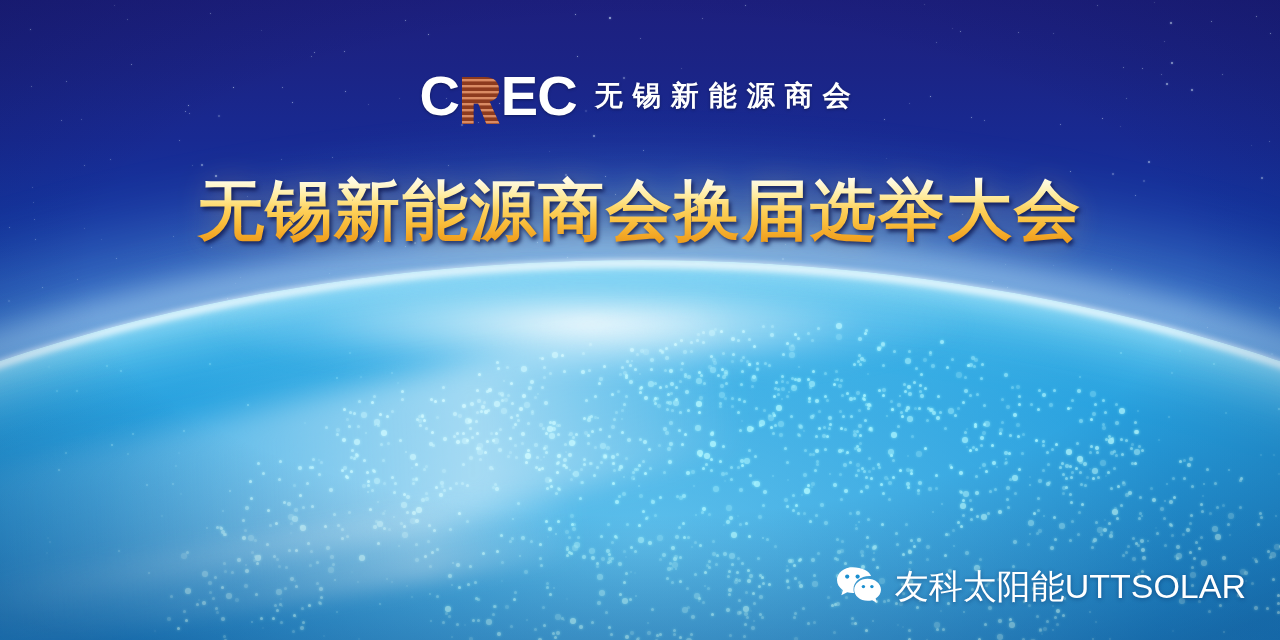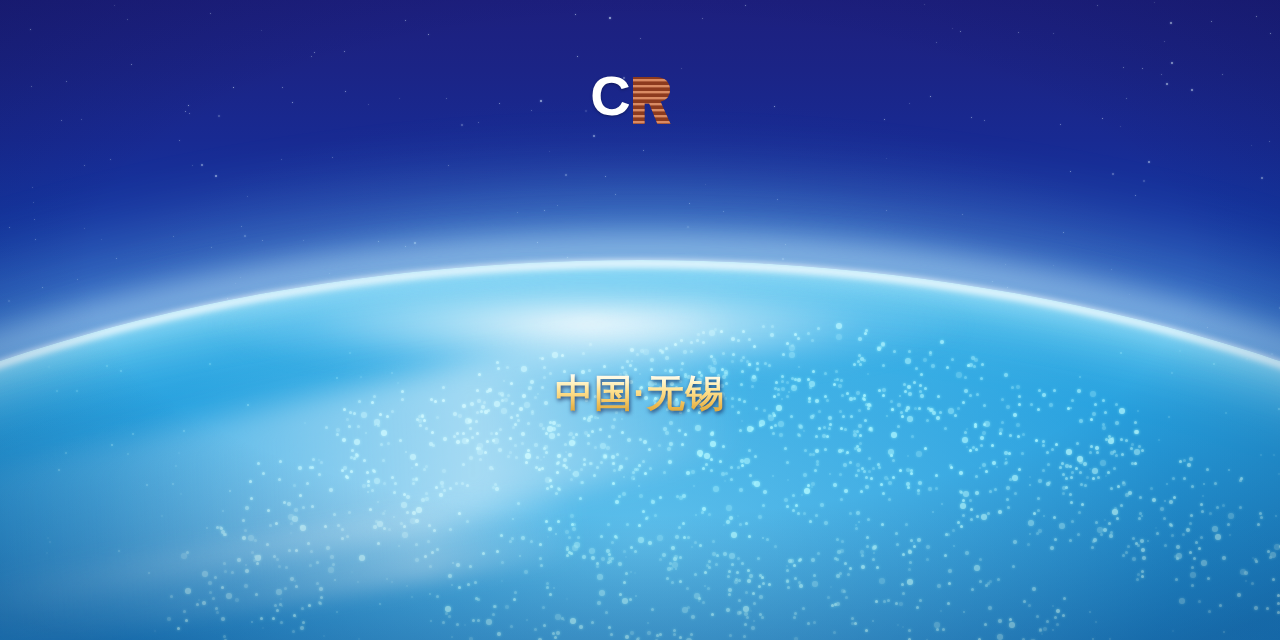"EC" span { html: none -> <span>EC</span> }
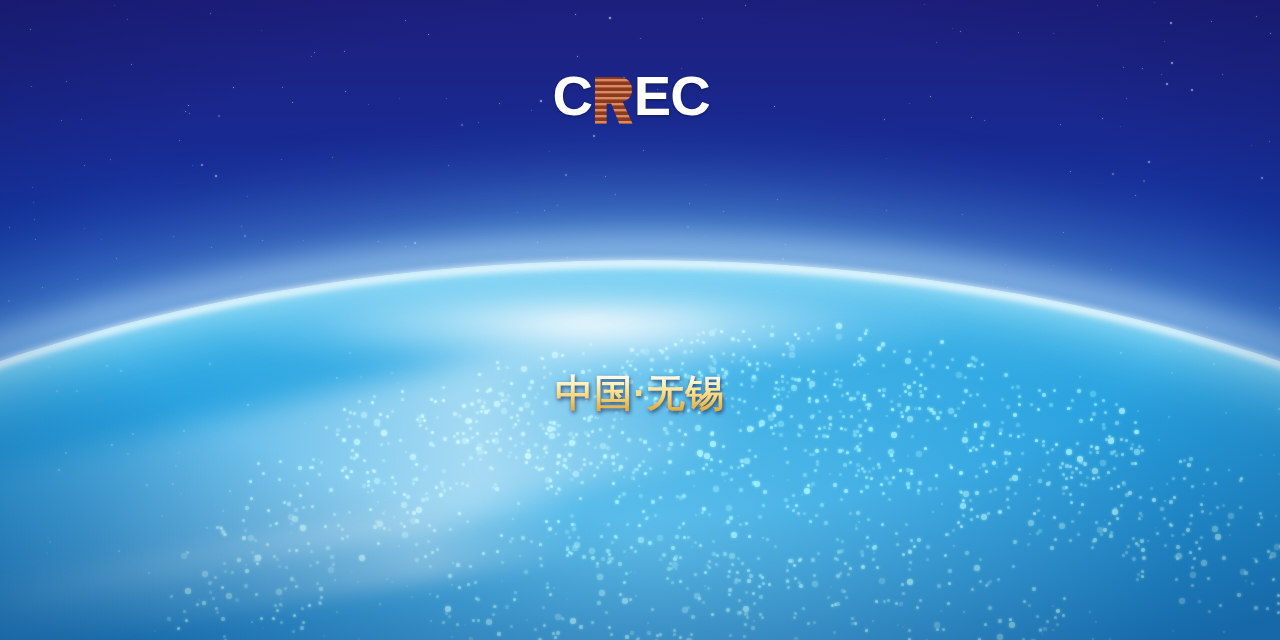"无锡新能源商会" div.logo-cn { html: none -> <div>无锡新能源商会</div> }
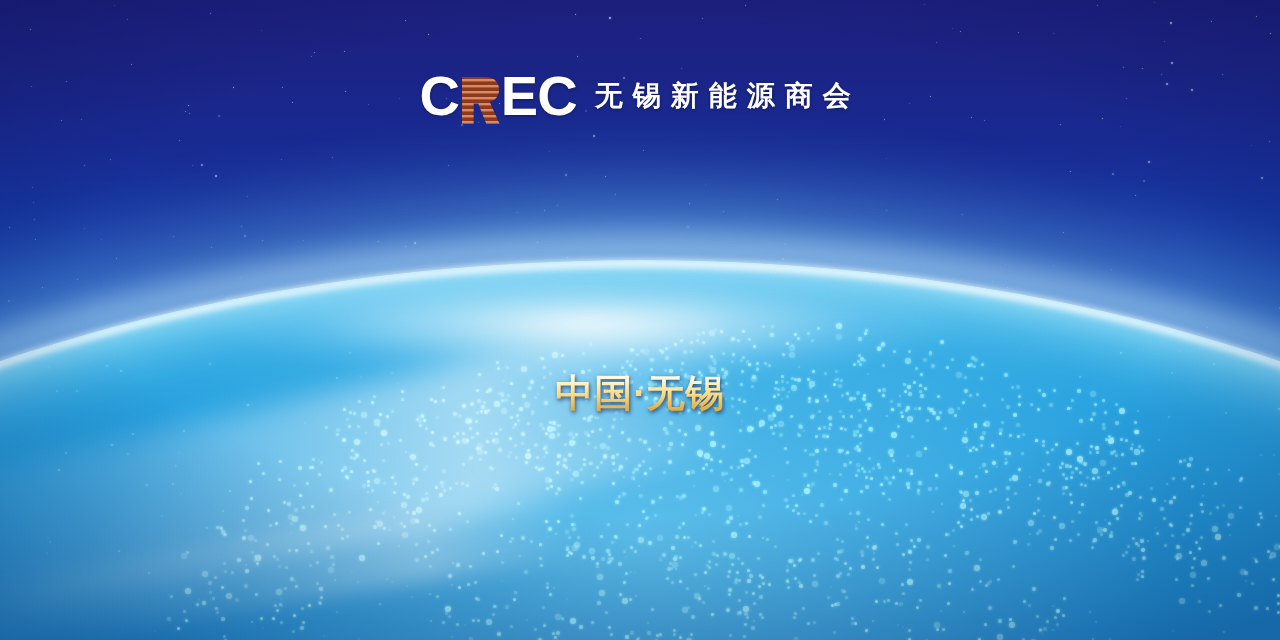"无锡新能源商会换届选举大会" div.headline-line { html: none -> <div>无锡新能源商会换届选举大会</div> }
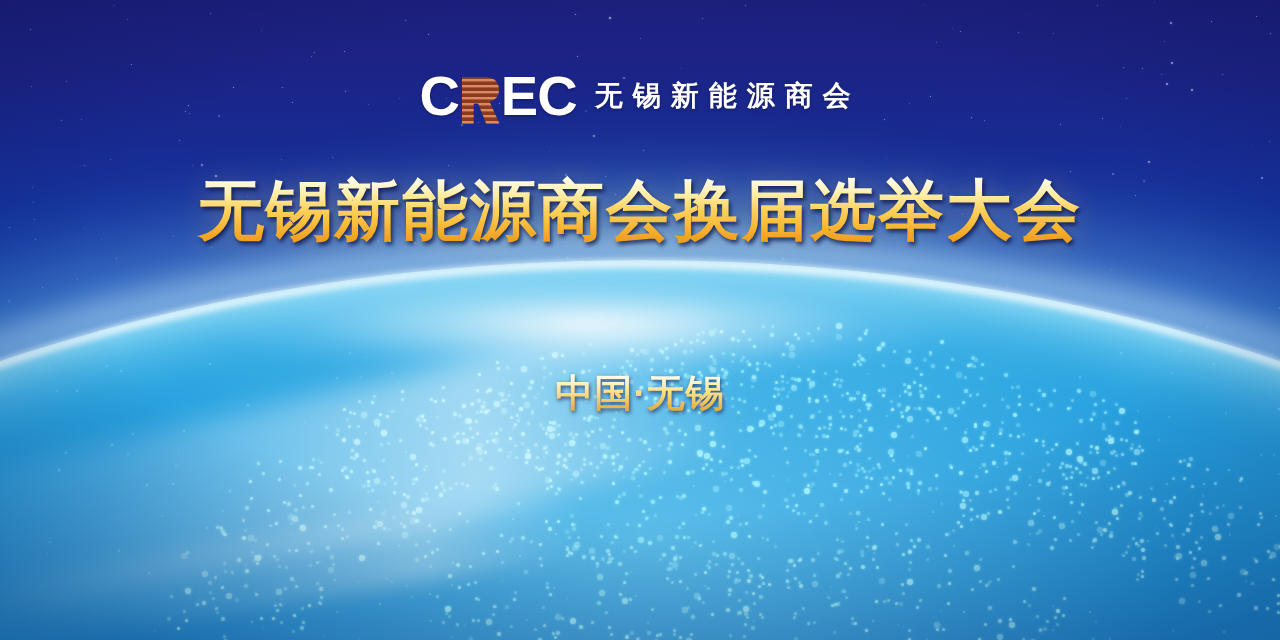"中国·无锡" div.meta-item { html: <div>中国·无锡</div> -> none }
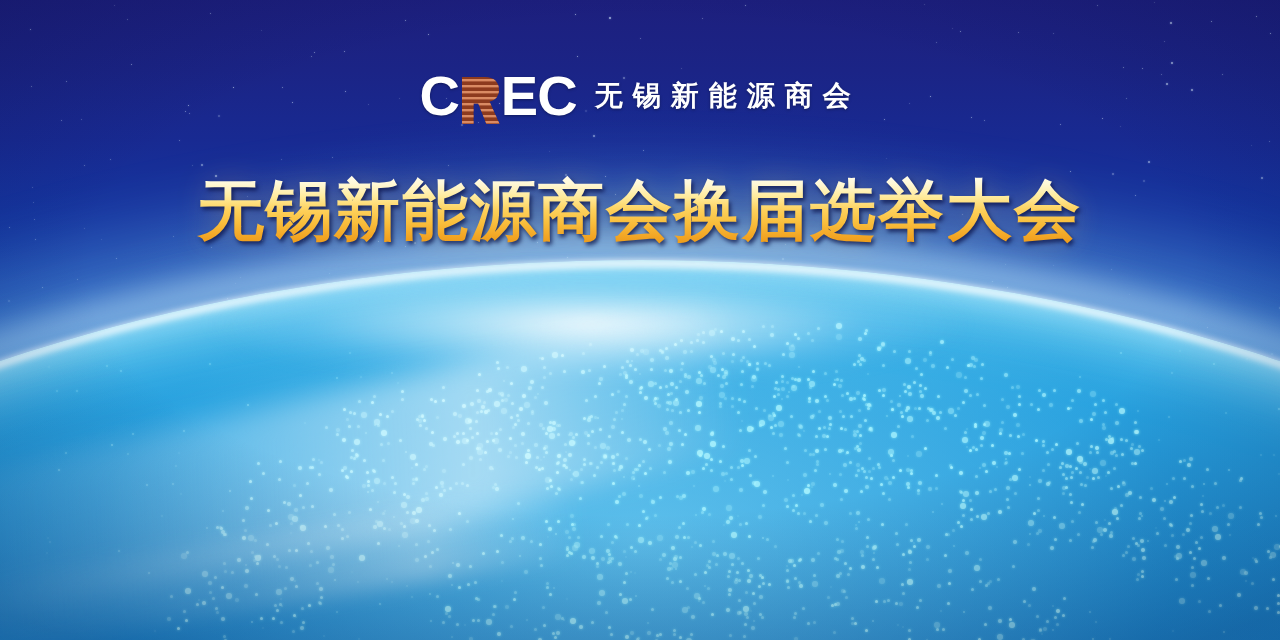"友科太阳能UTTSOLAR" div.watermark { html: none -> <div> <span> <svg> <g> <path></path> <circle></circle> <circle></circle> <path></path> <circle></circle> <circle></circle> </g> </svg> </span> <span>友科太阳能UTTSOLAR</span> </div> }
